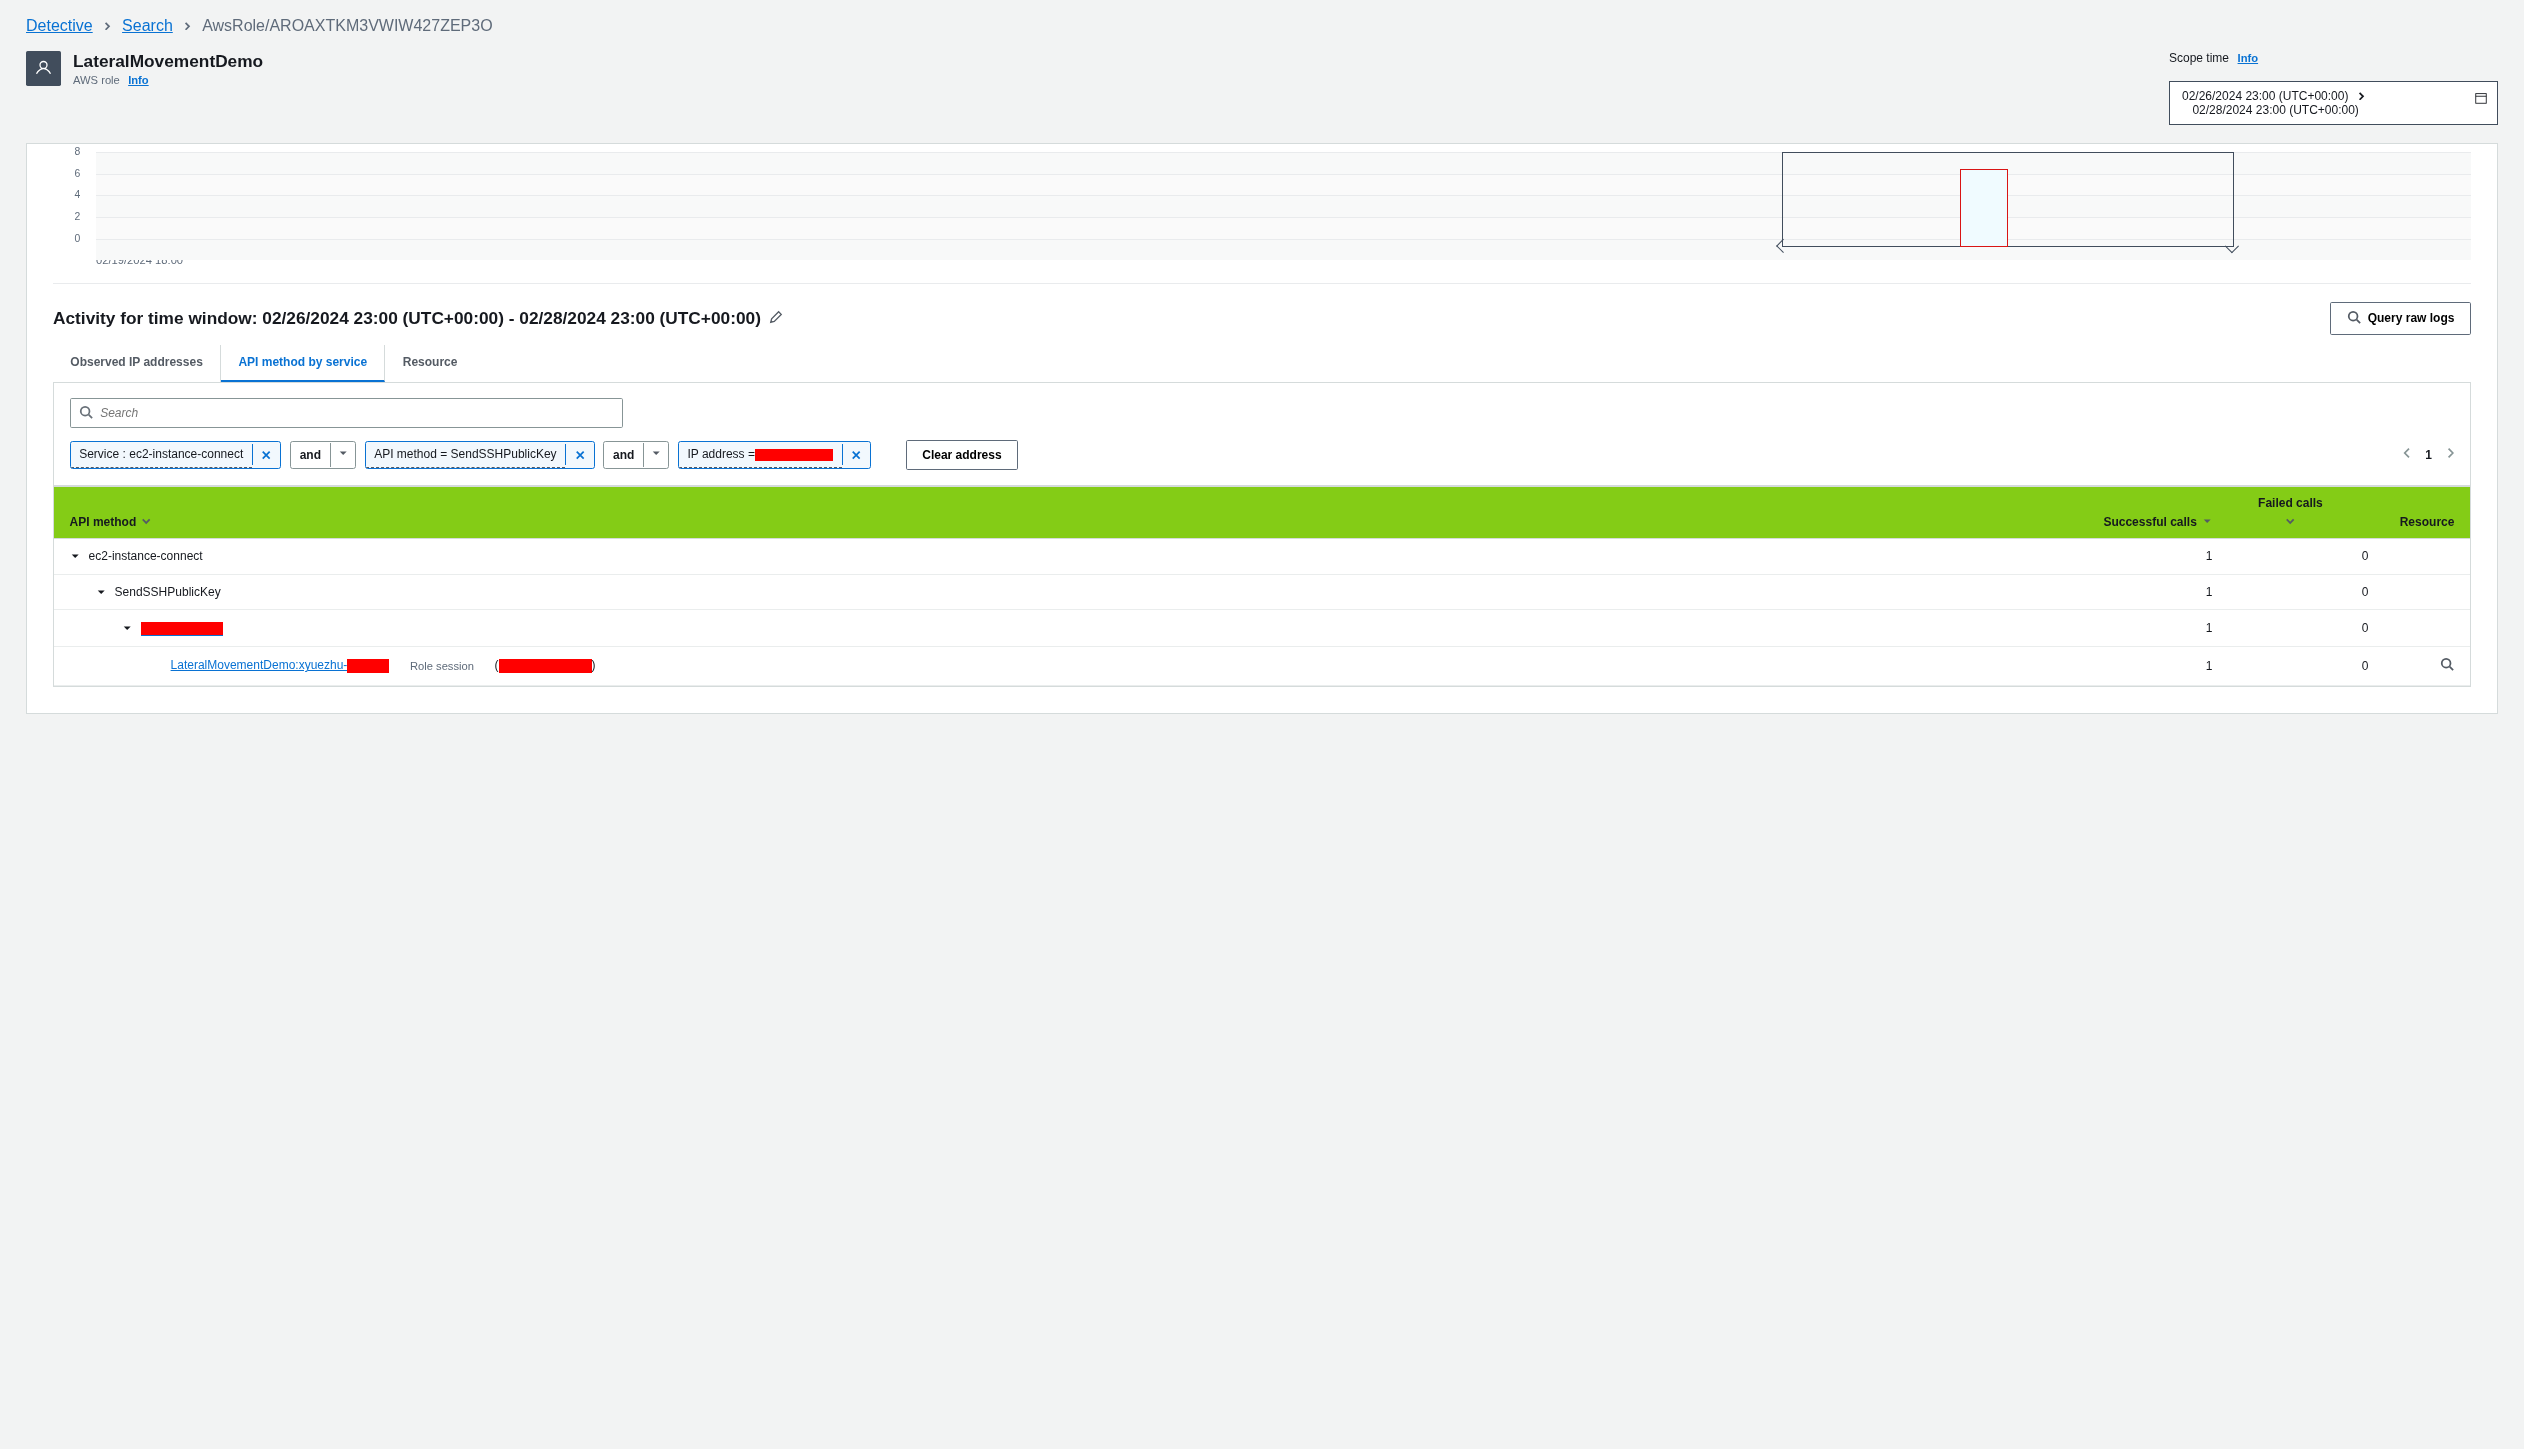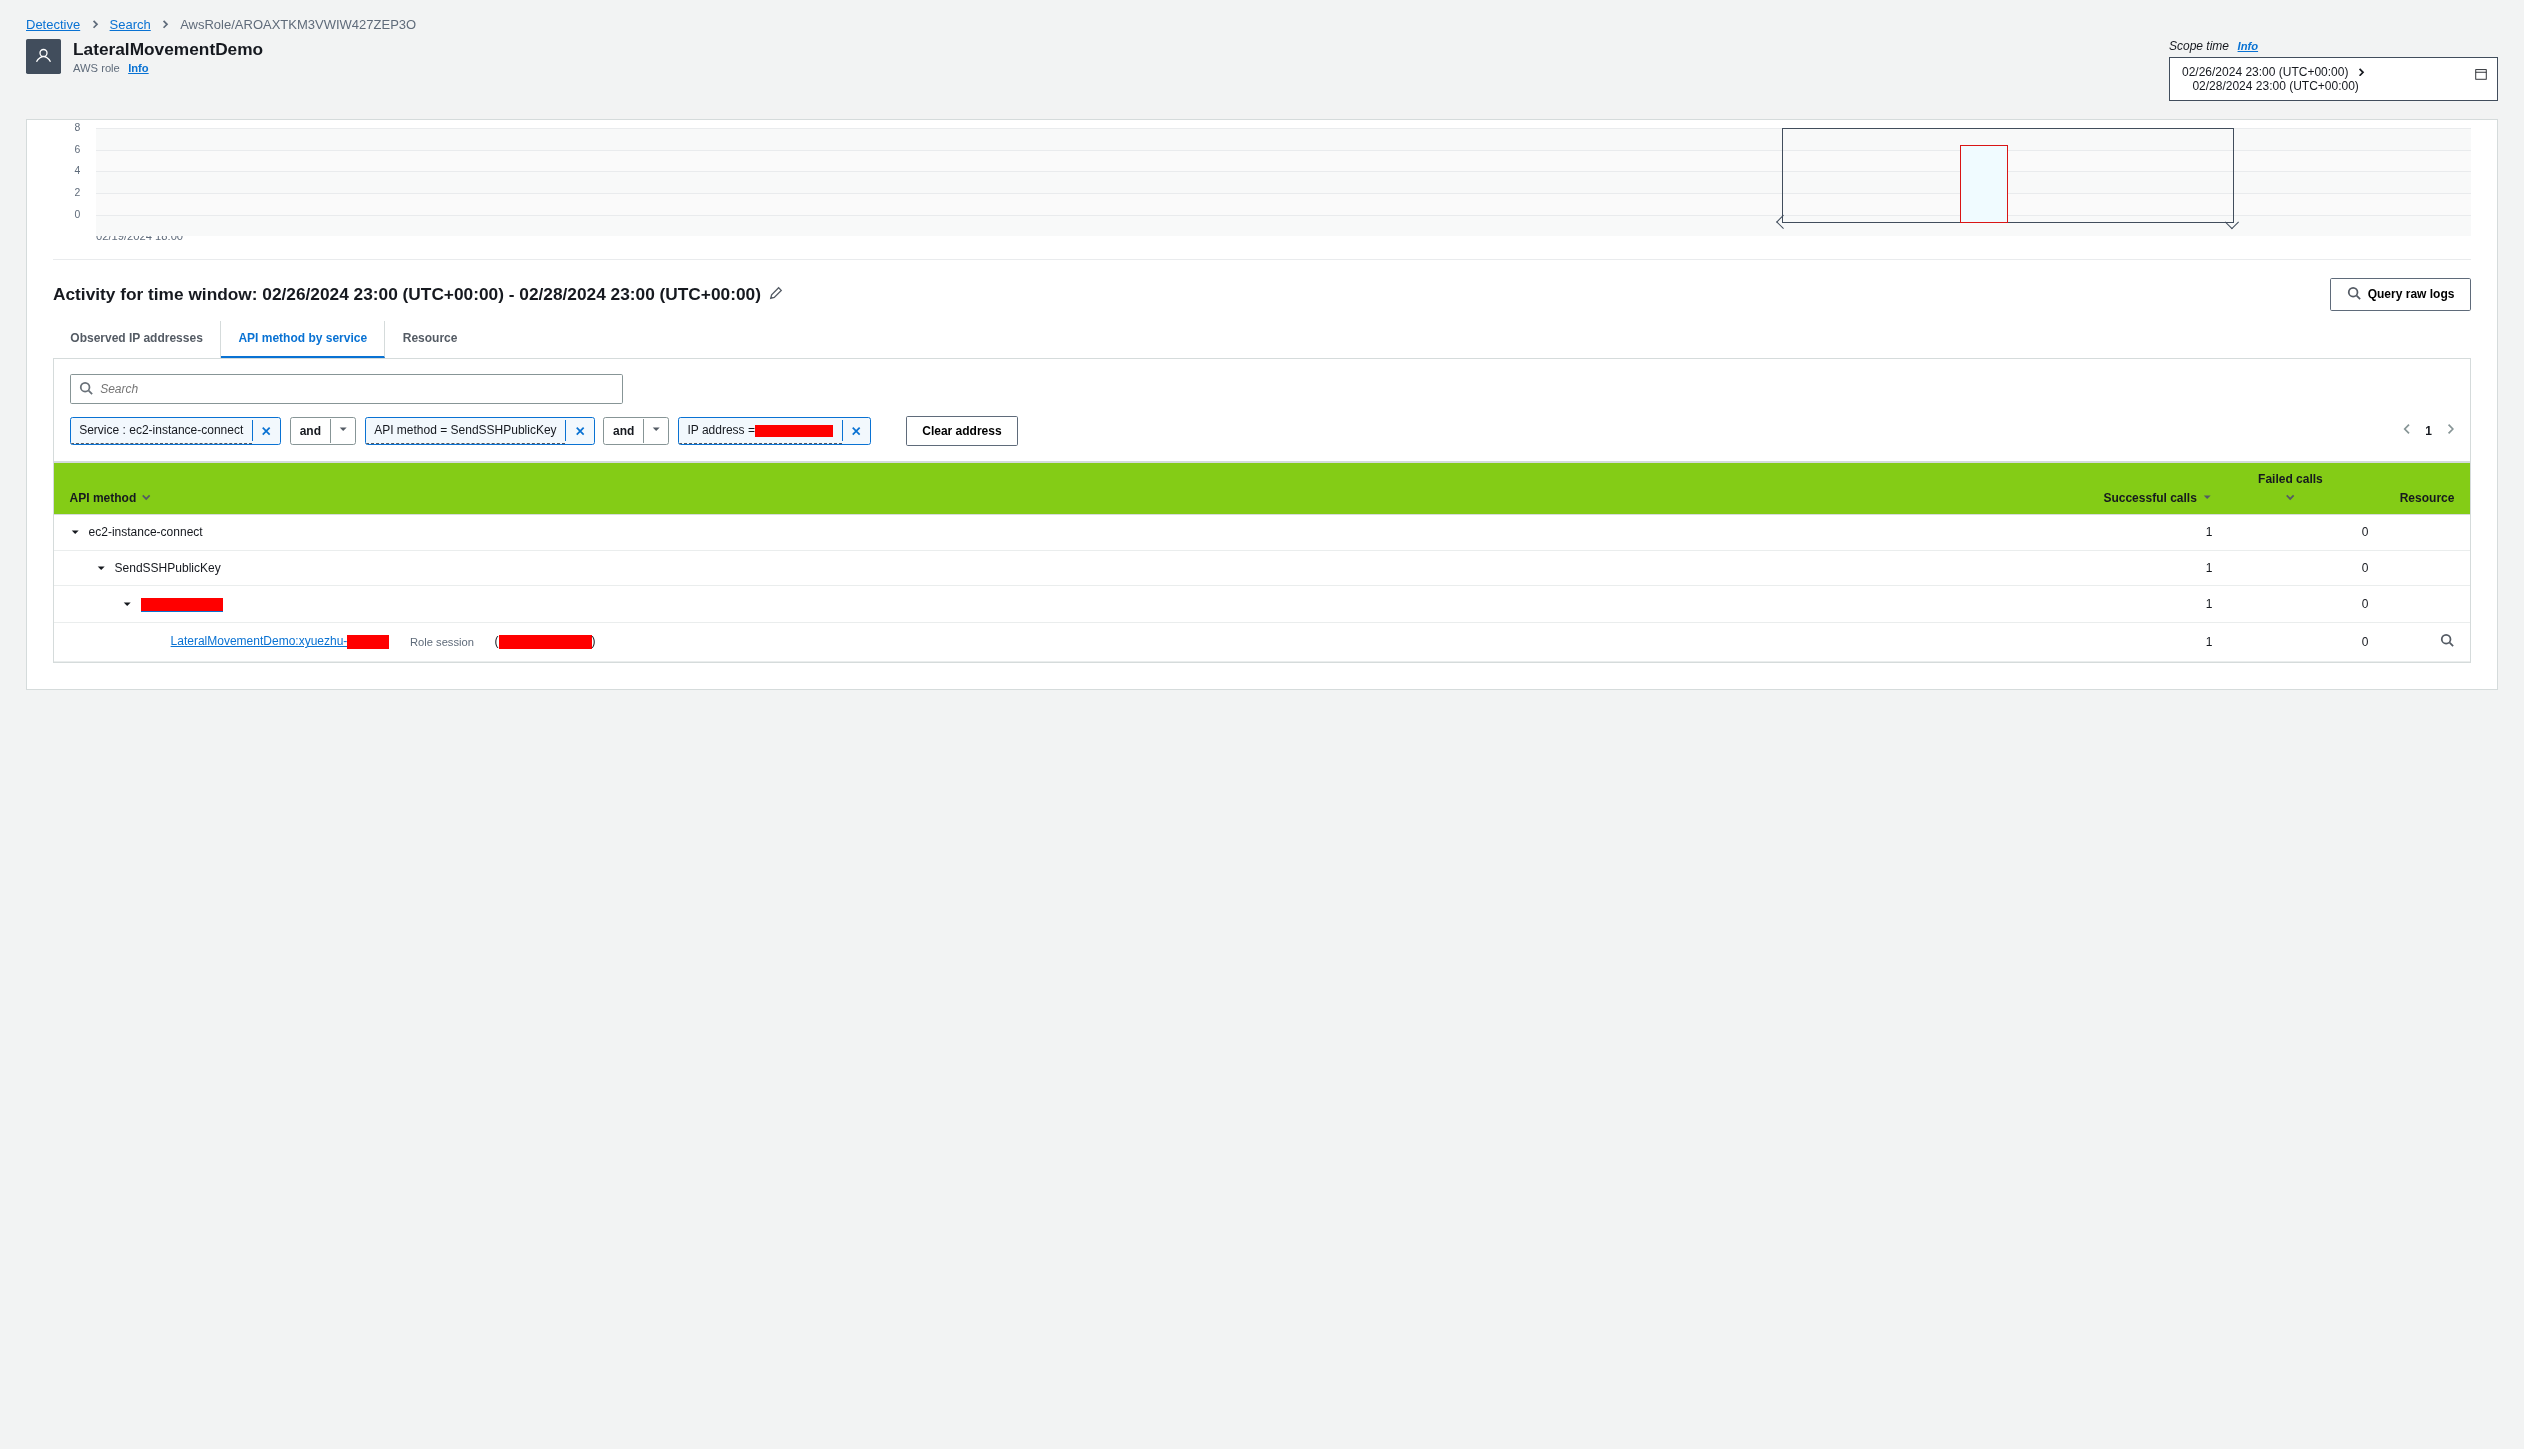"Detective" .breadcrumb { font-size: 13px -> 16px; margin-bottom: 7px -> 16px }
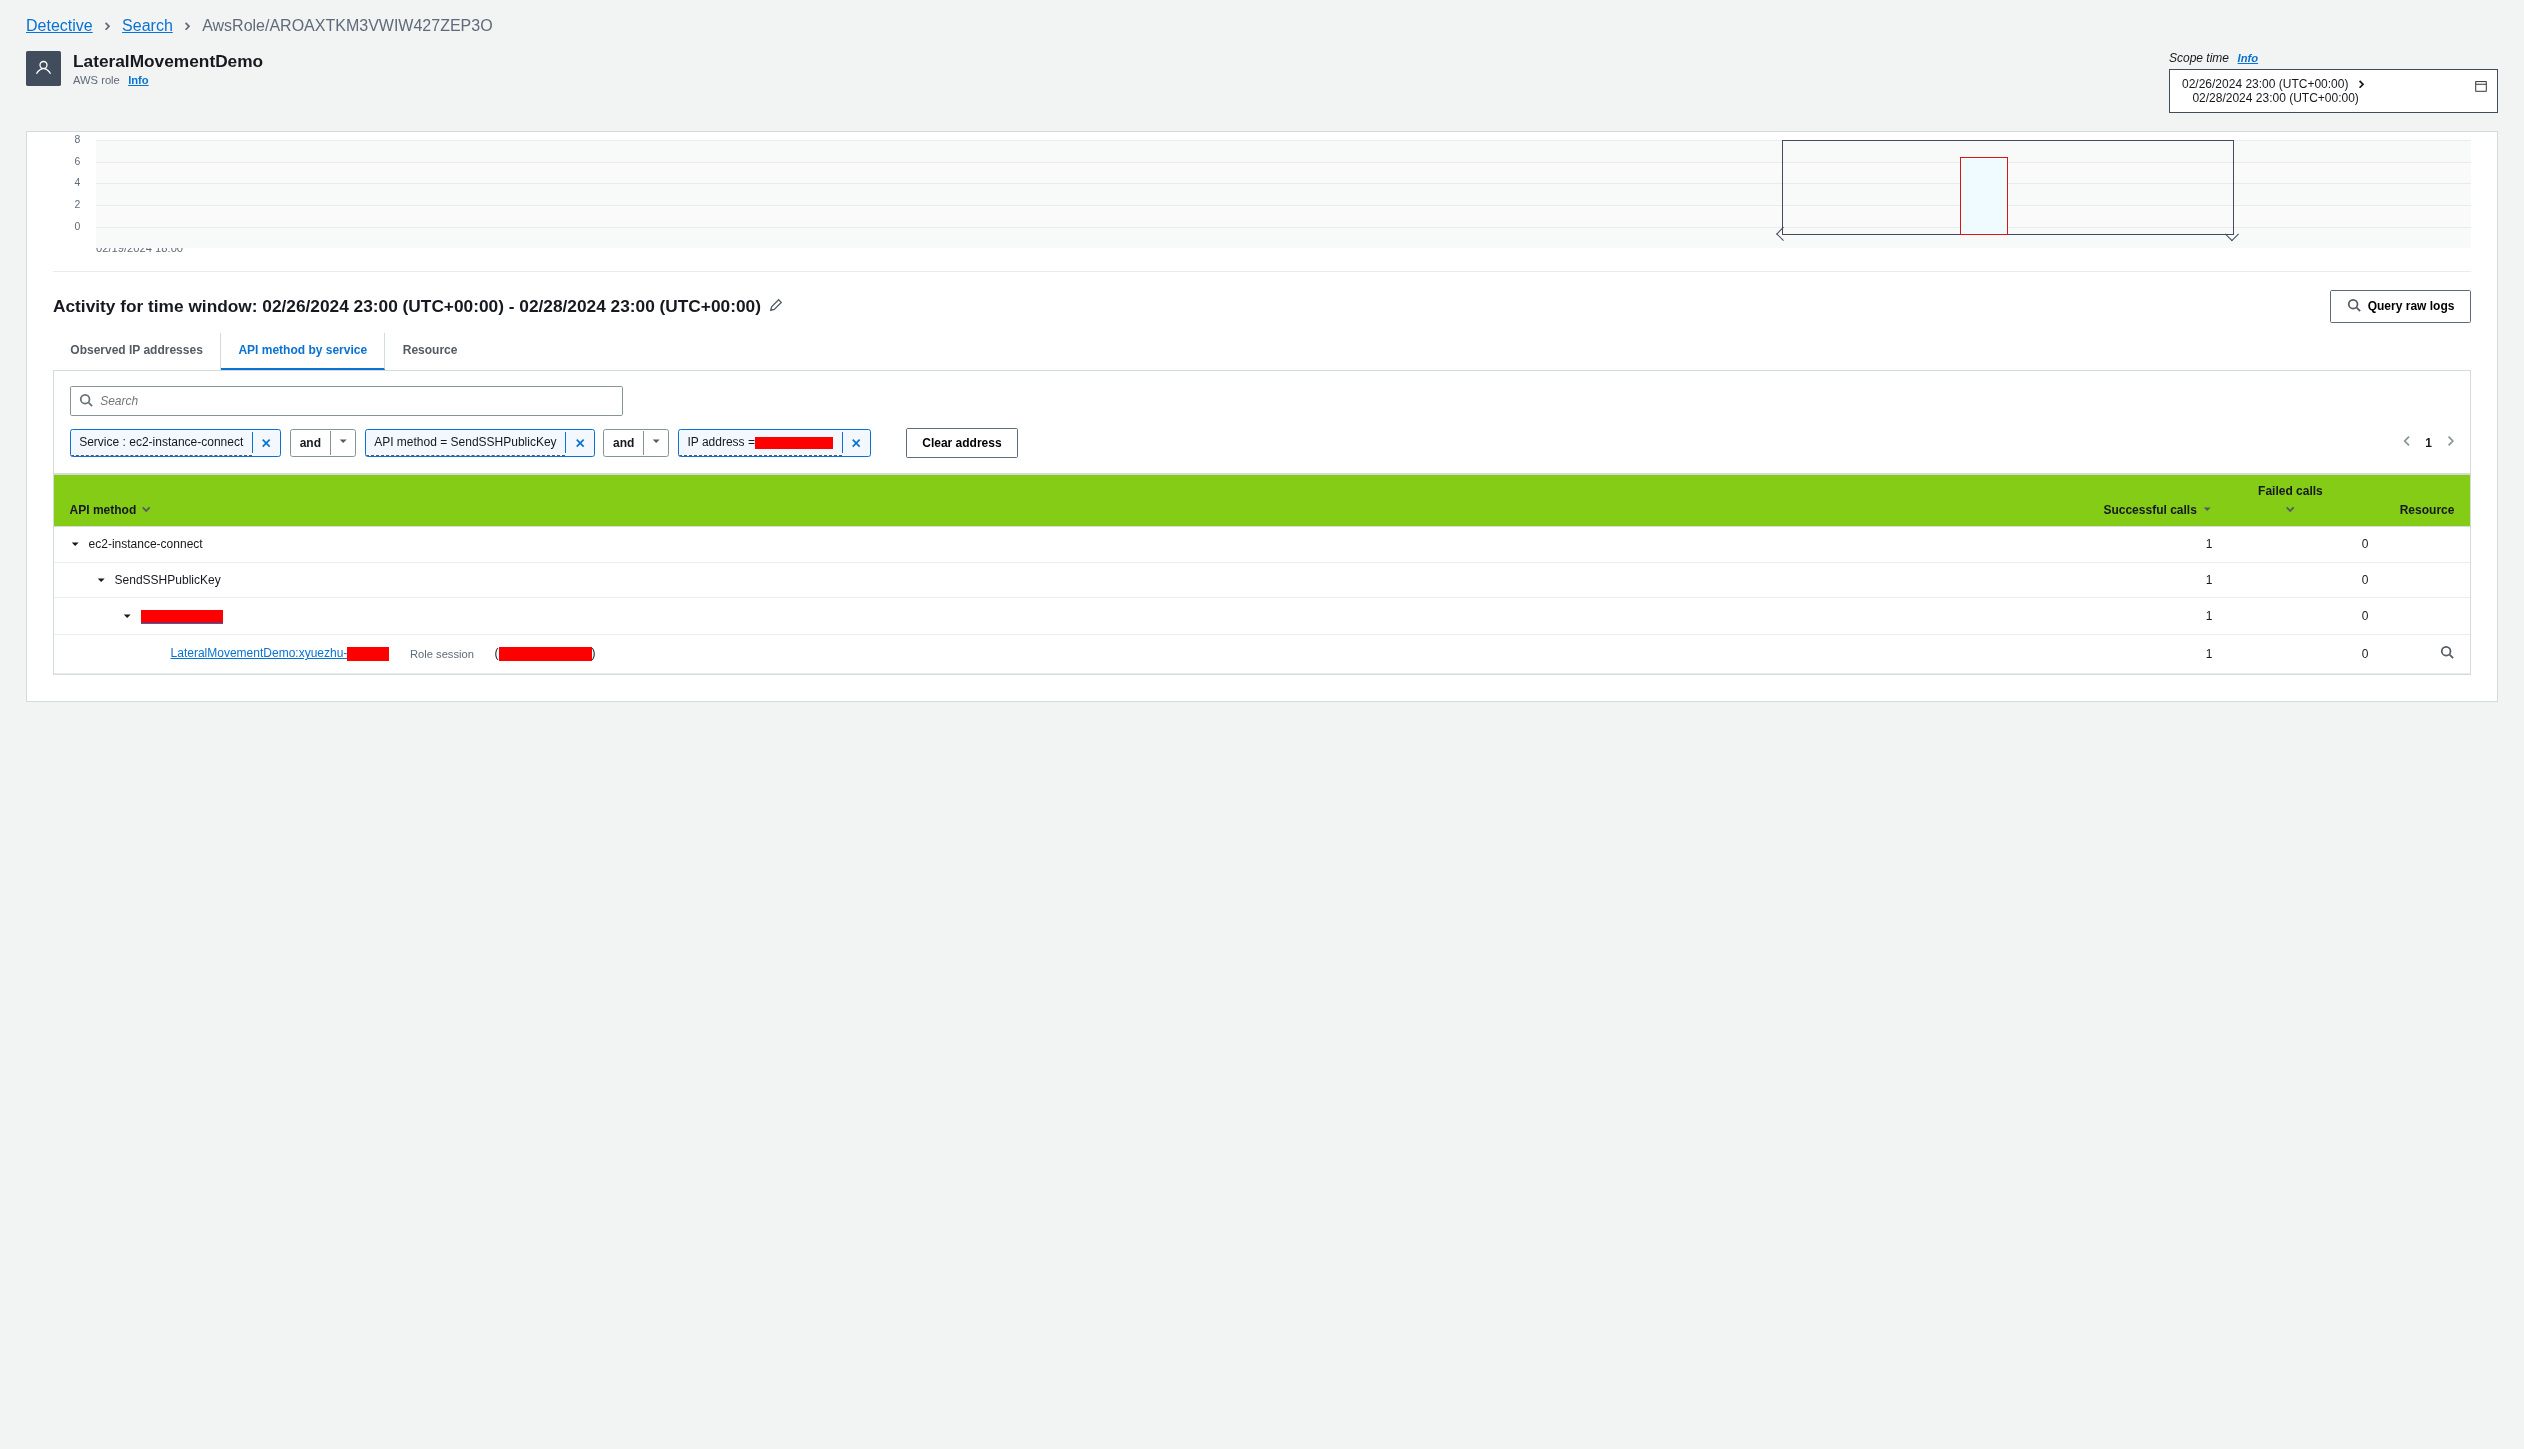"Scope time Info" .scope-label { font-style: italic -> none; margin-bottom: 4px -> 16px }
